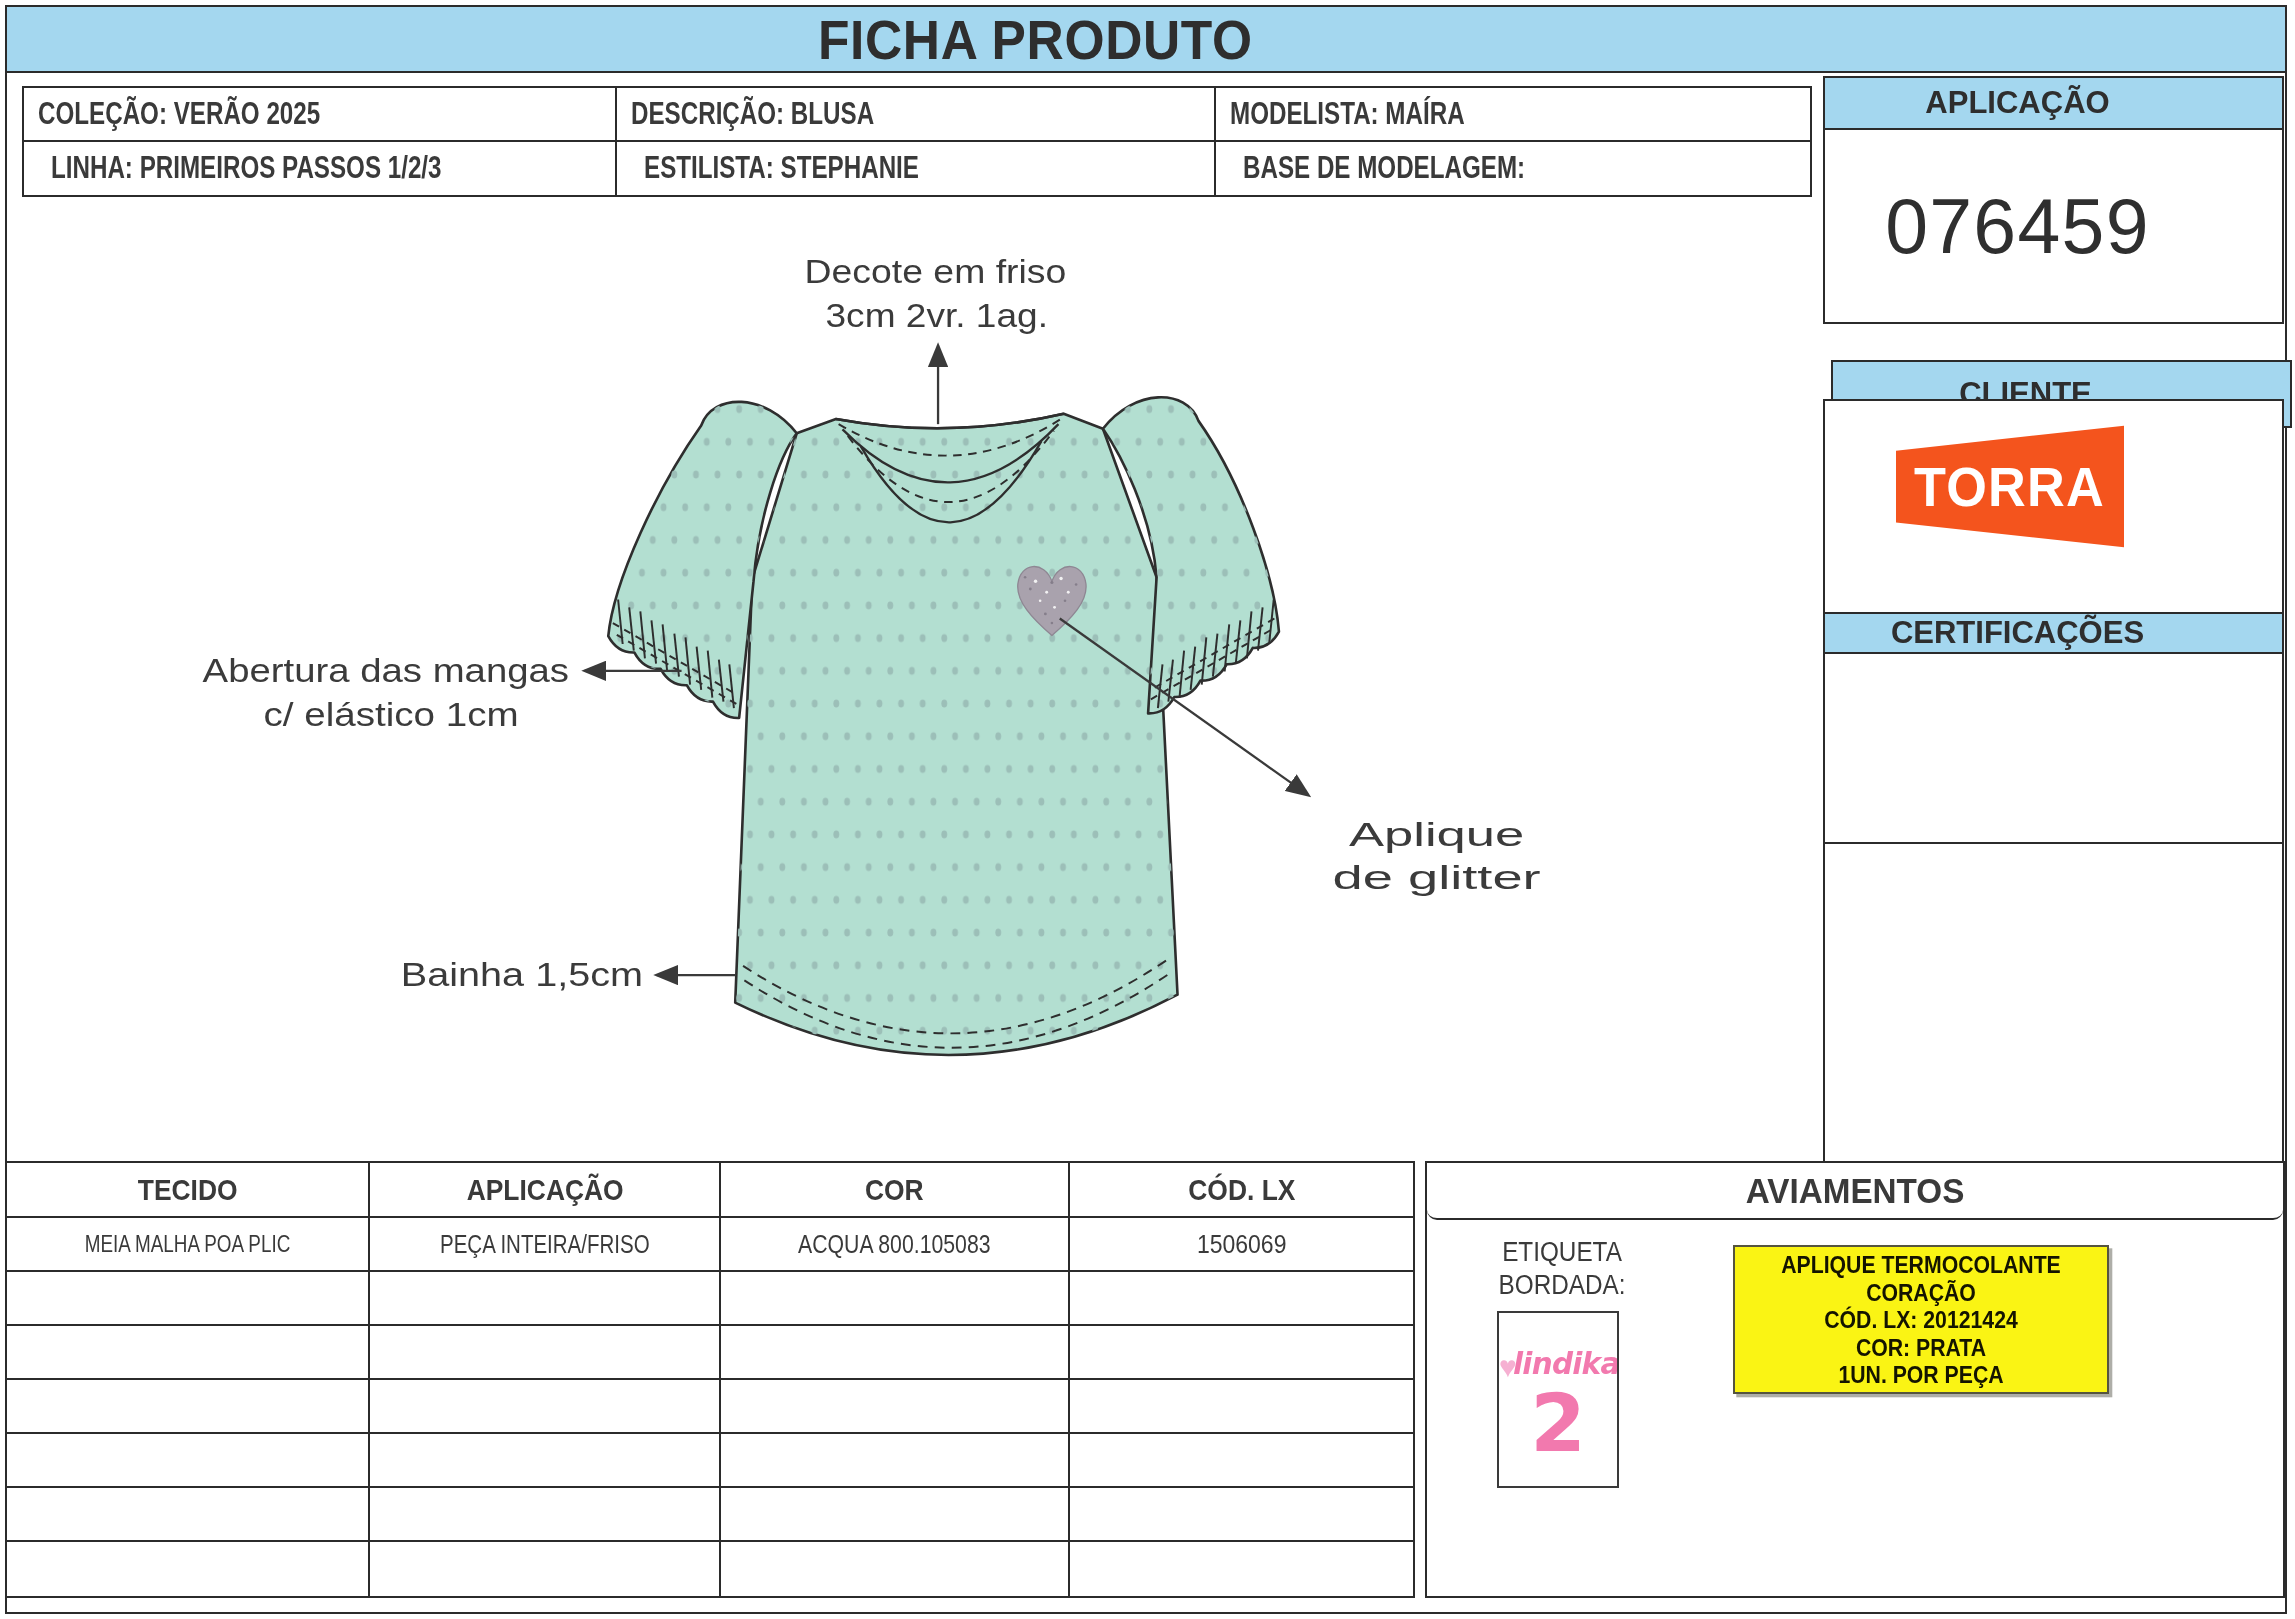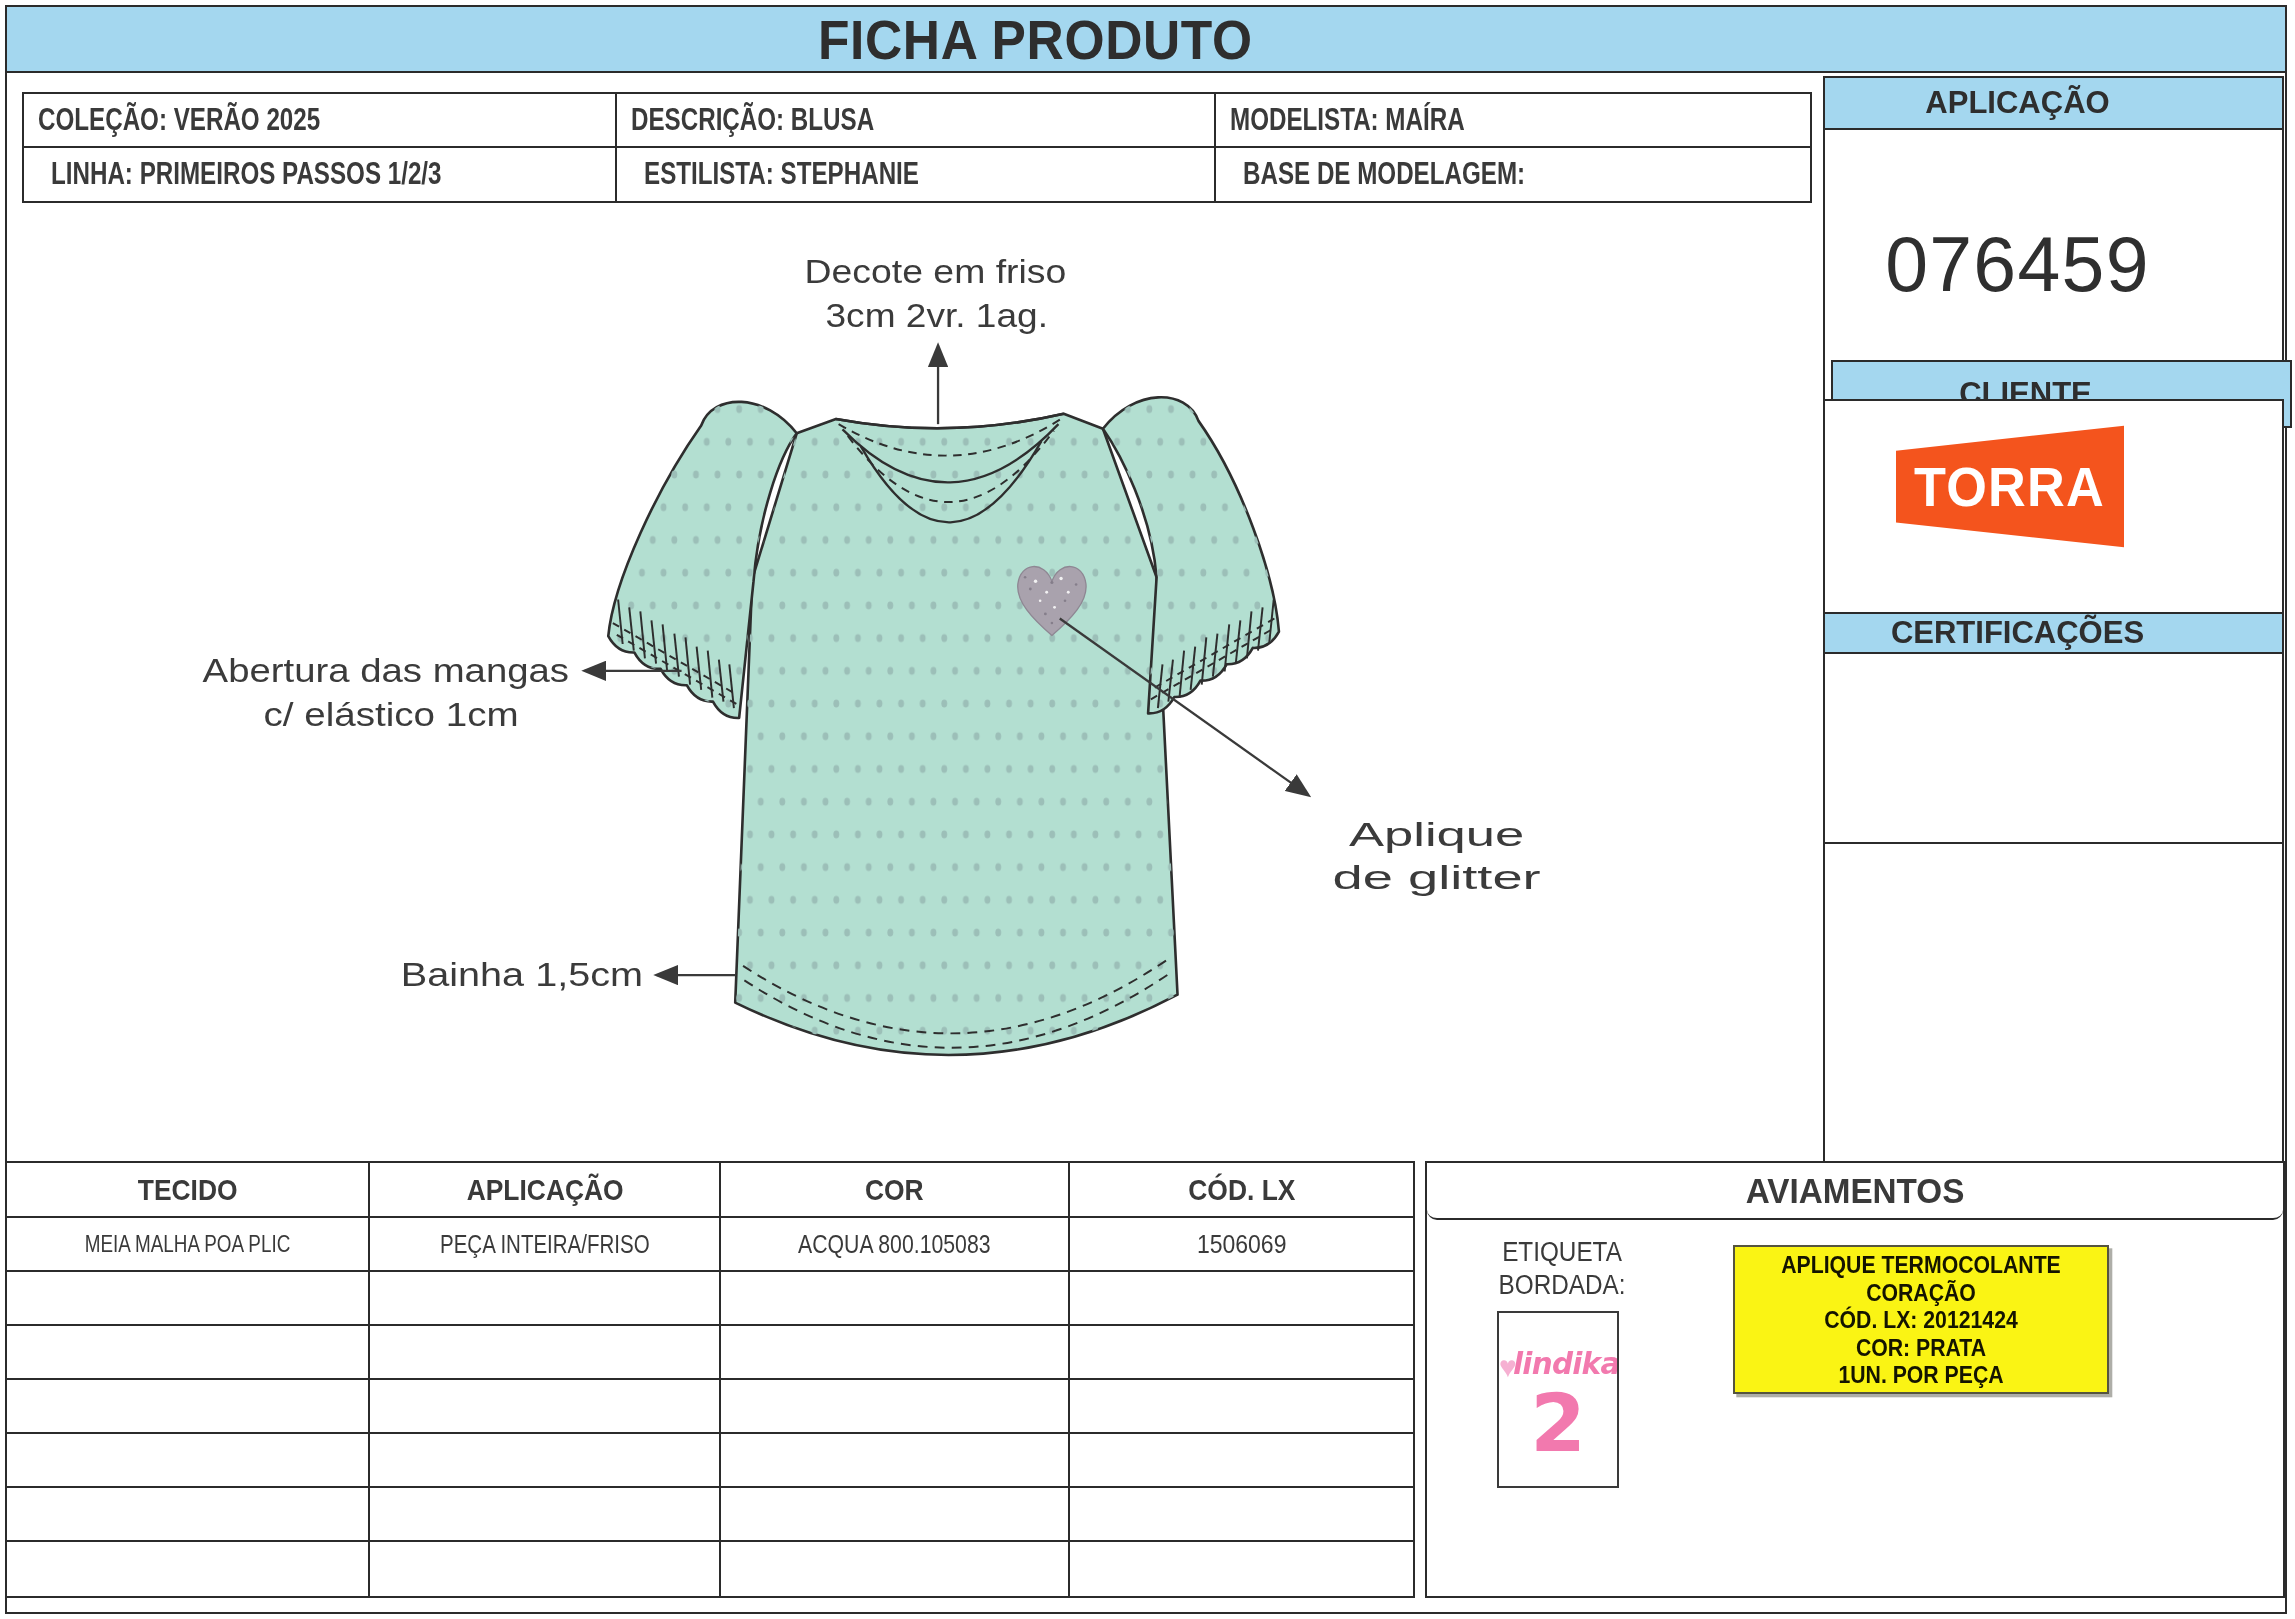"COLEÇÃO: VERÃO 2025" .header-table { top: 92px -> 86px }
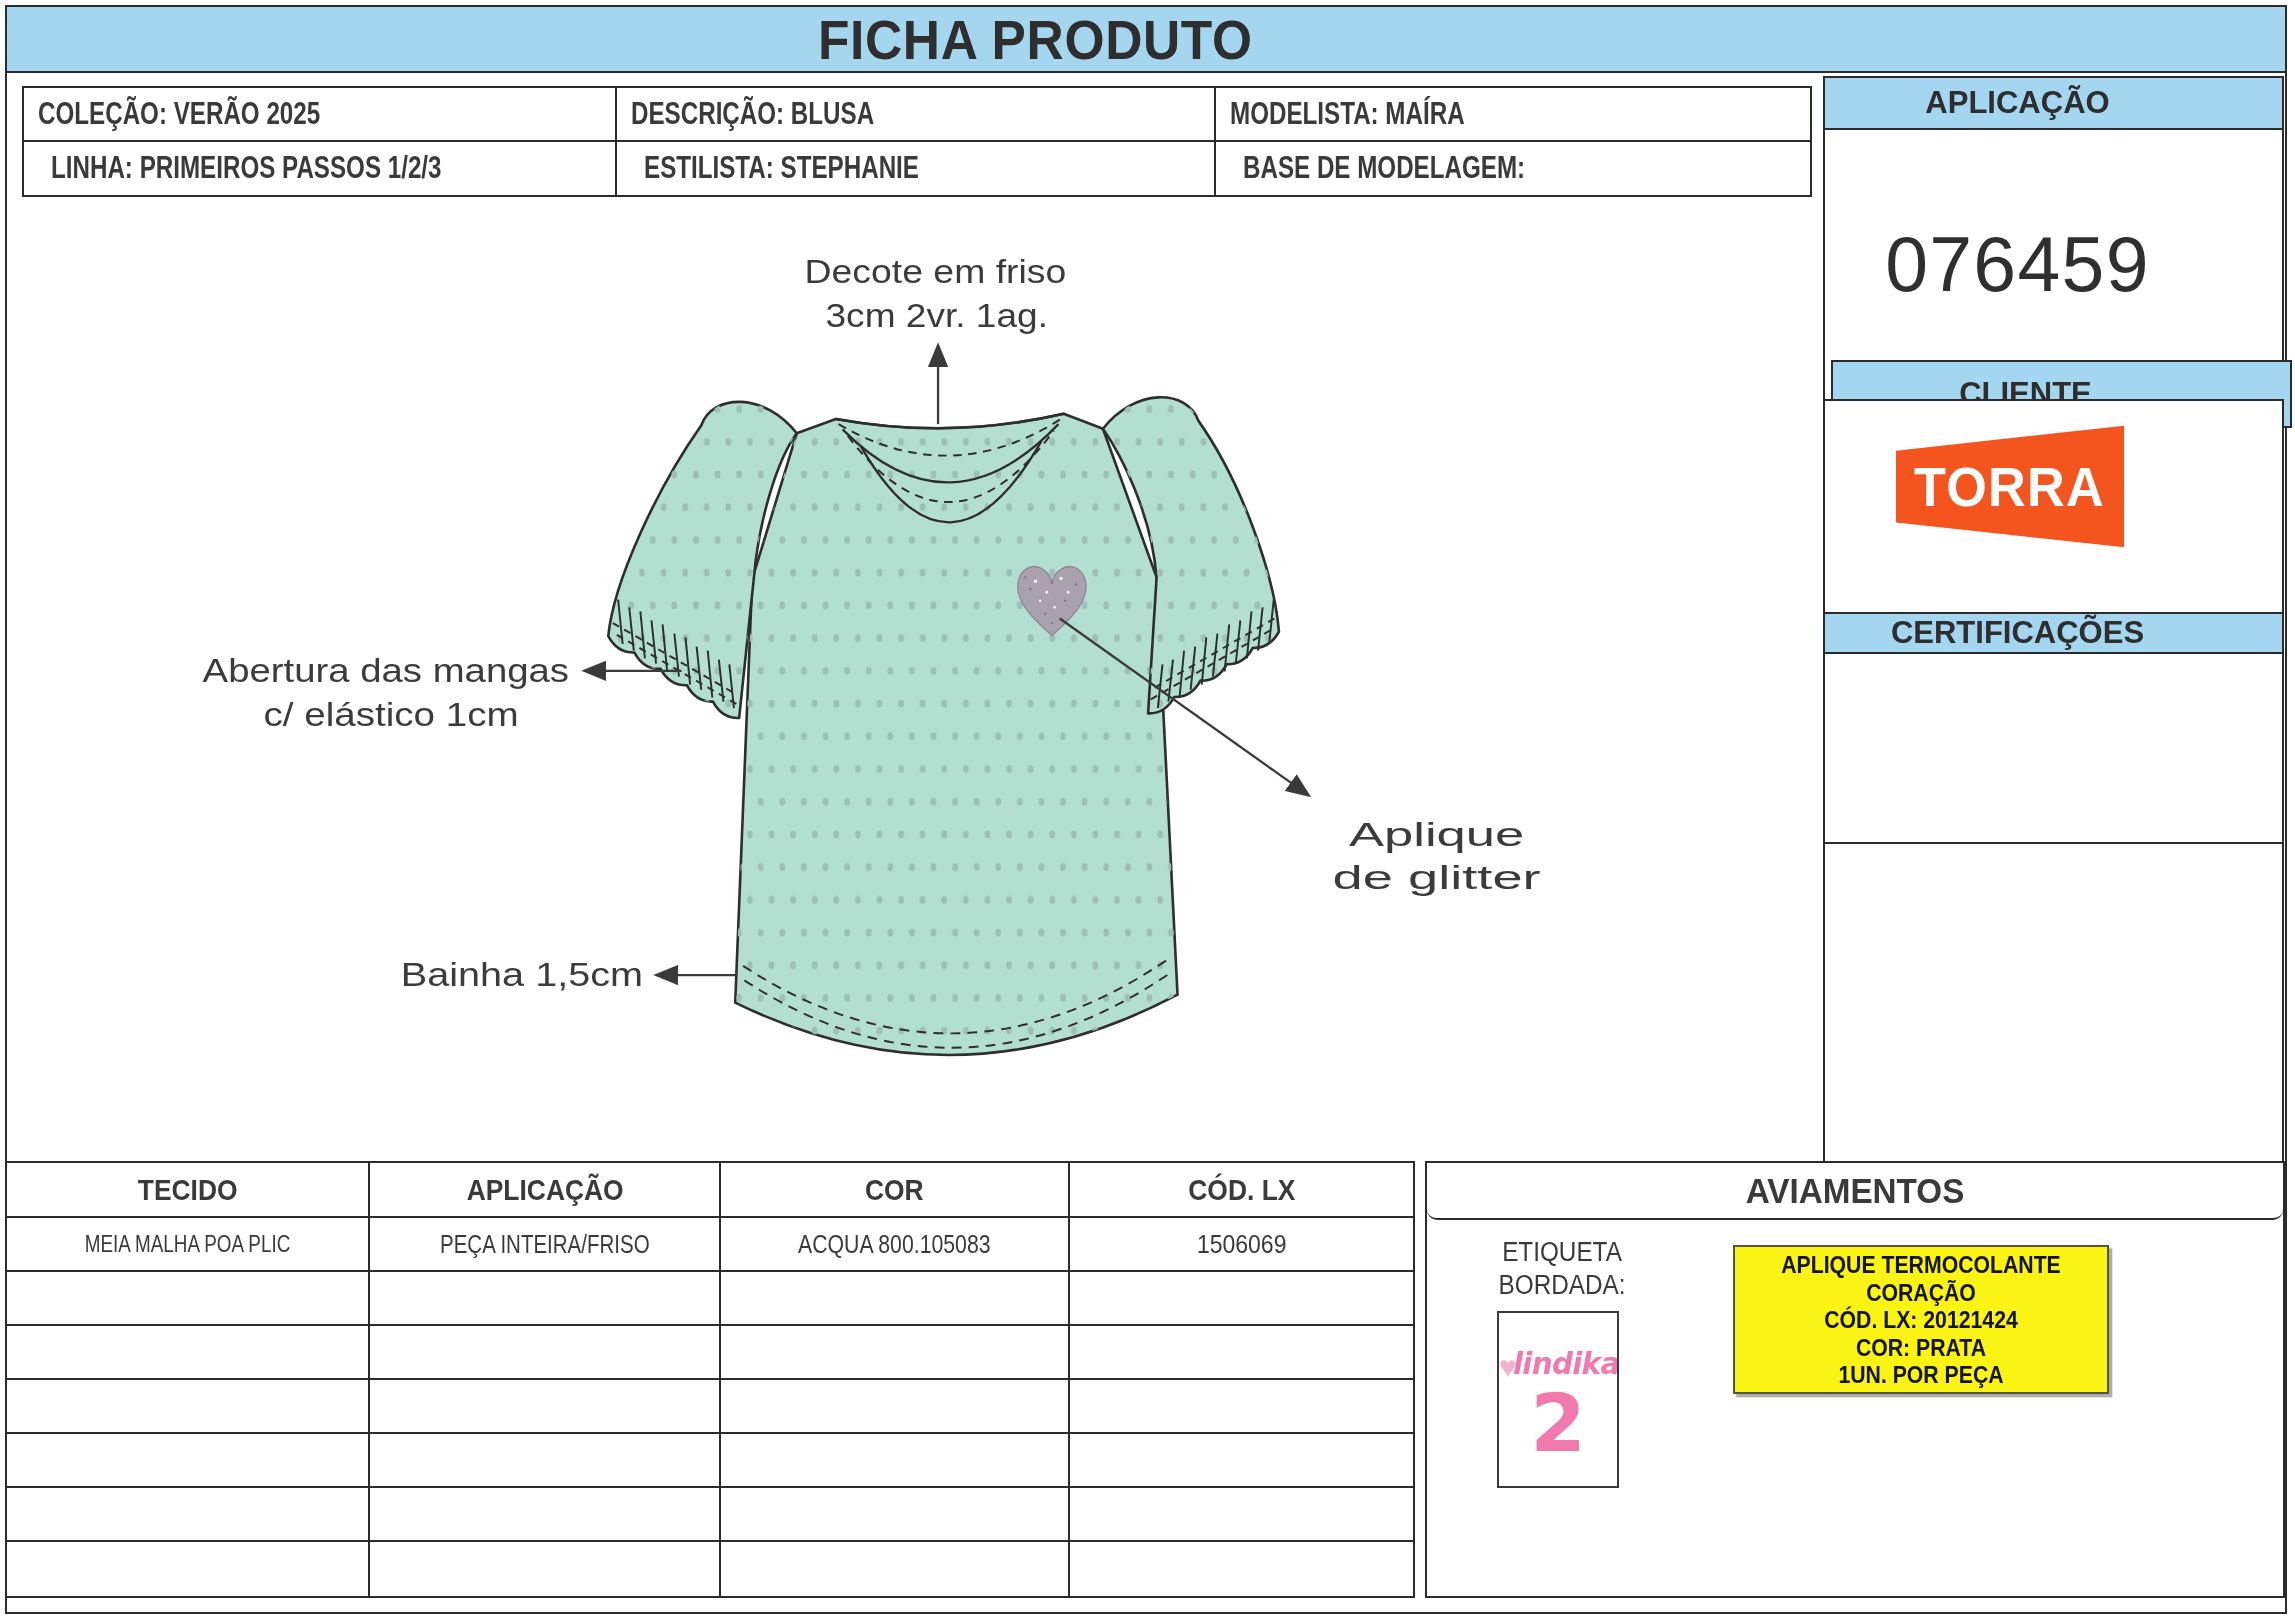"076459" div.sbox { height: 273px -> 196px }
